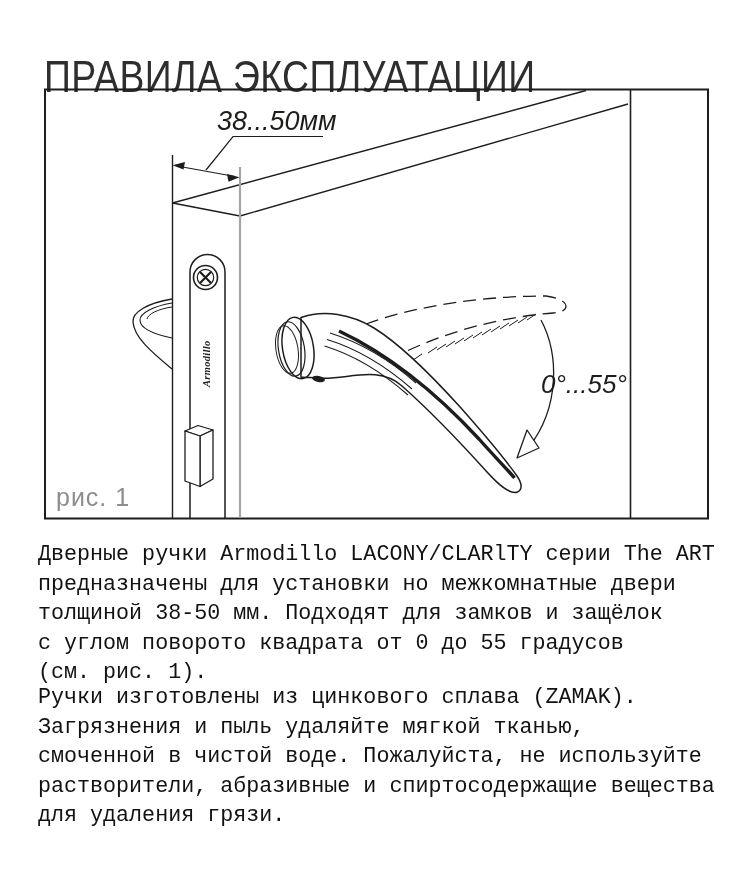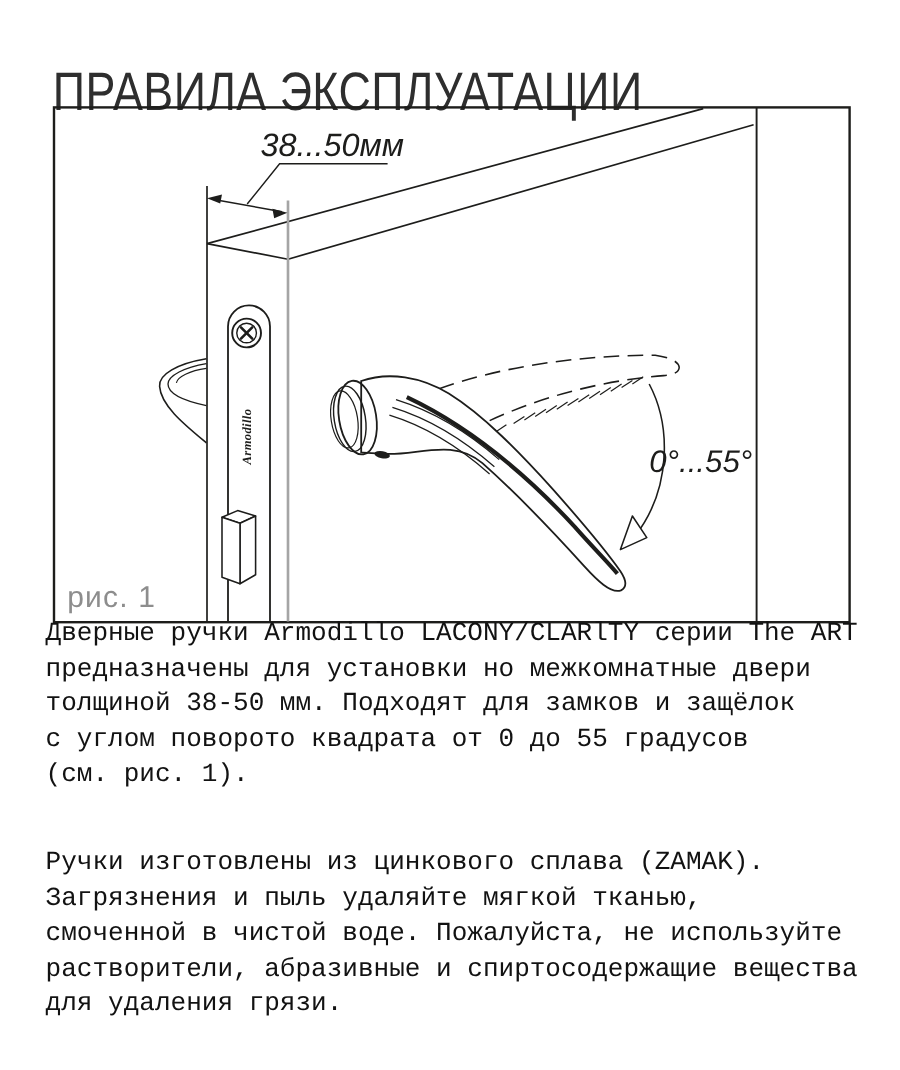"Дверные ручки Armodillo LACONY/CLARlTY" .p1 { top: 513px -> 540px }
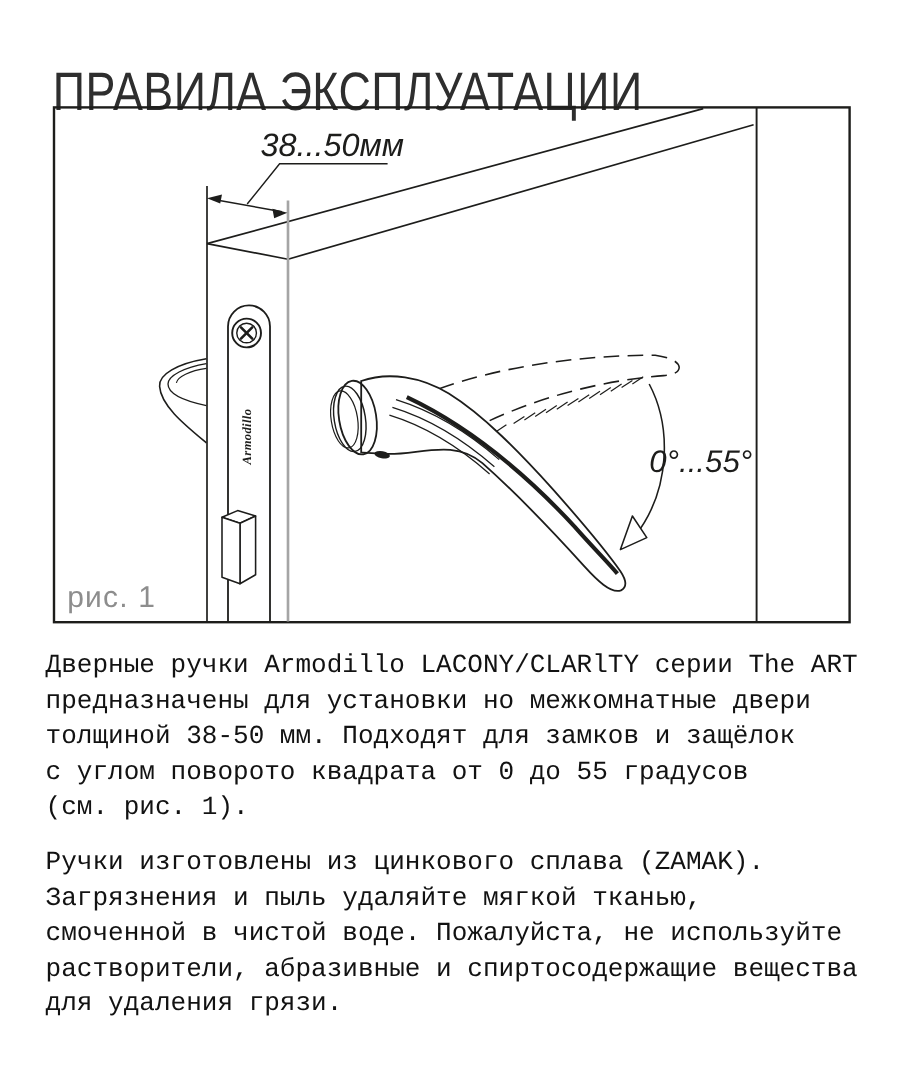"Ручки изготовлены из цинкового сплава" .p2 { top: 704px -> 683px }
